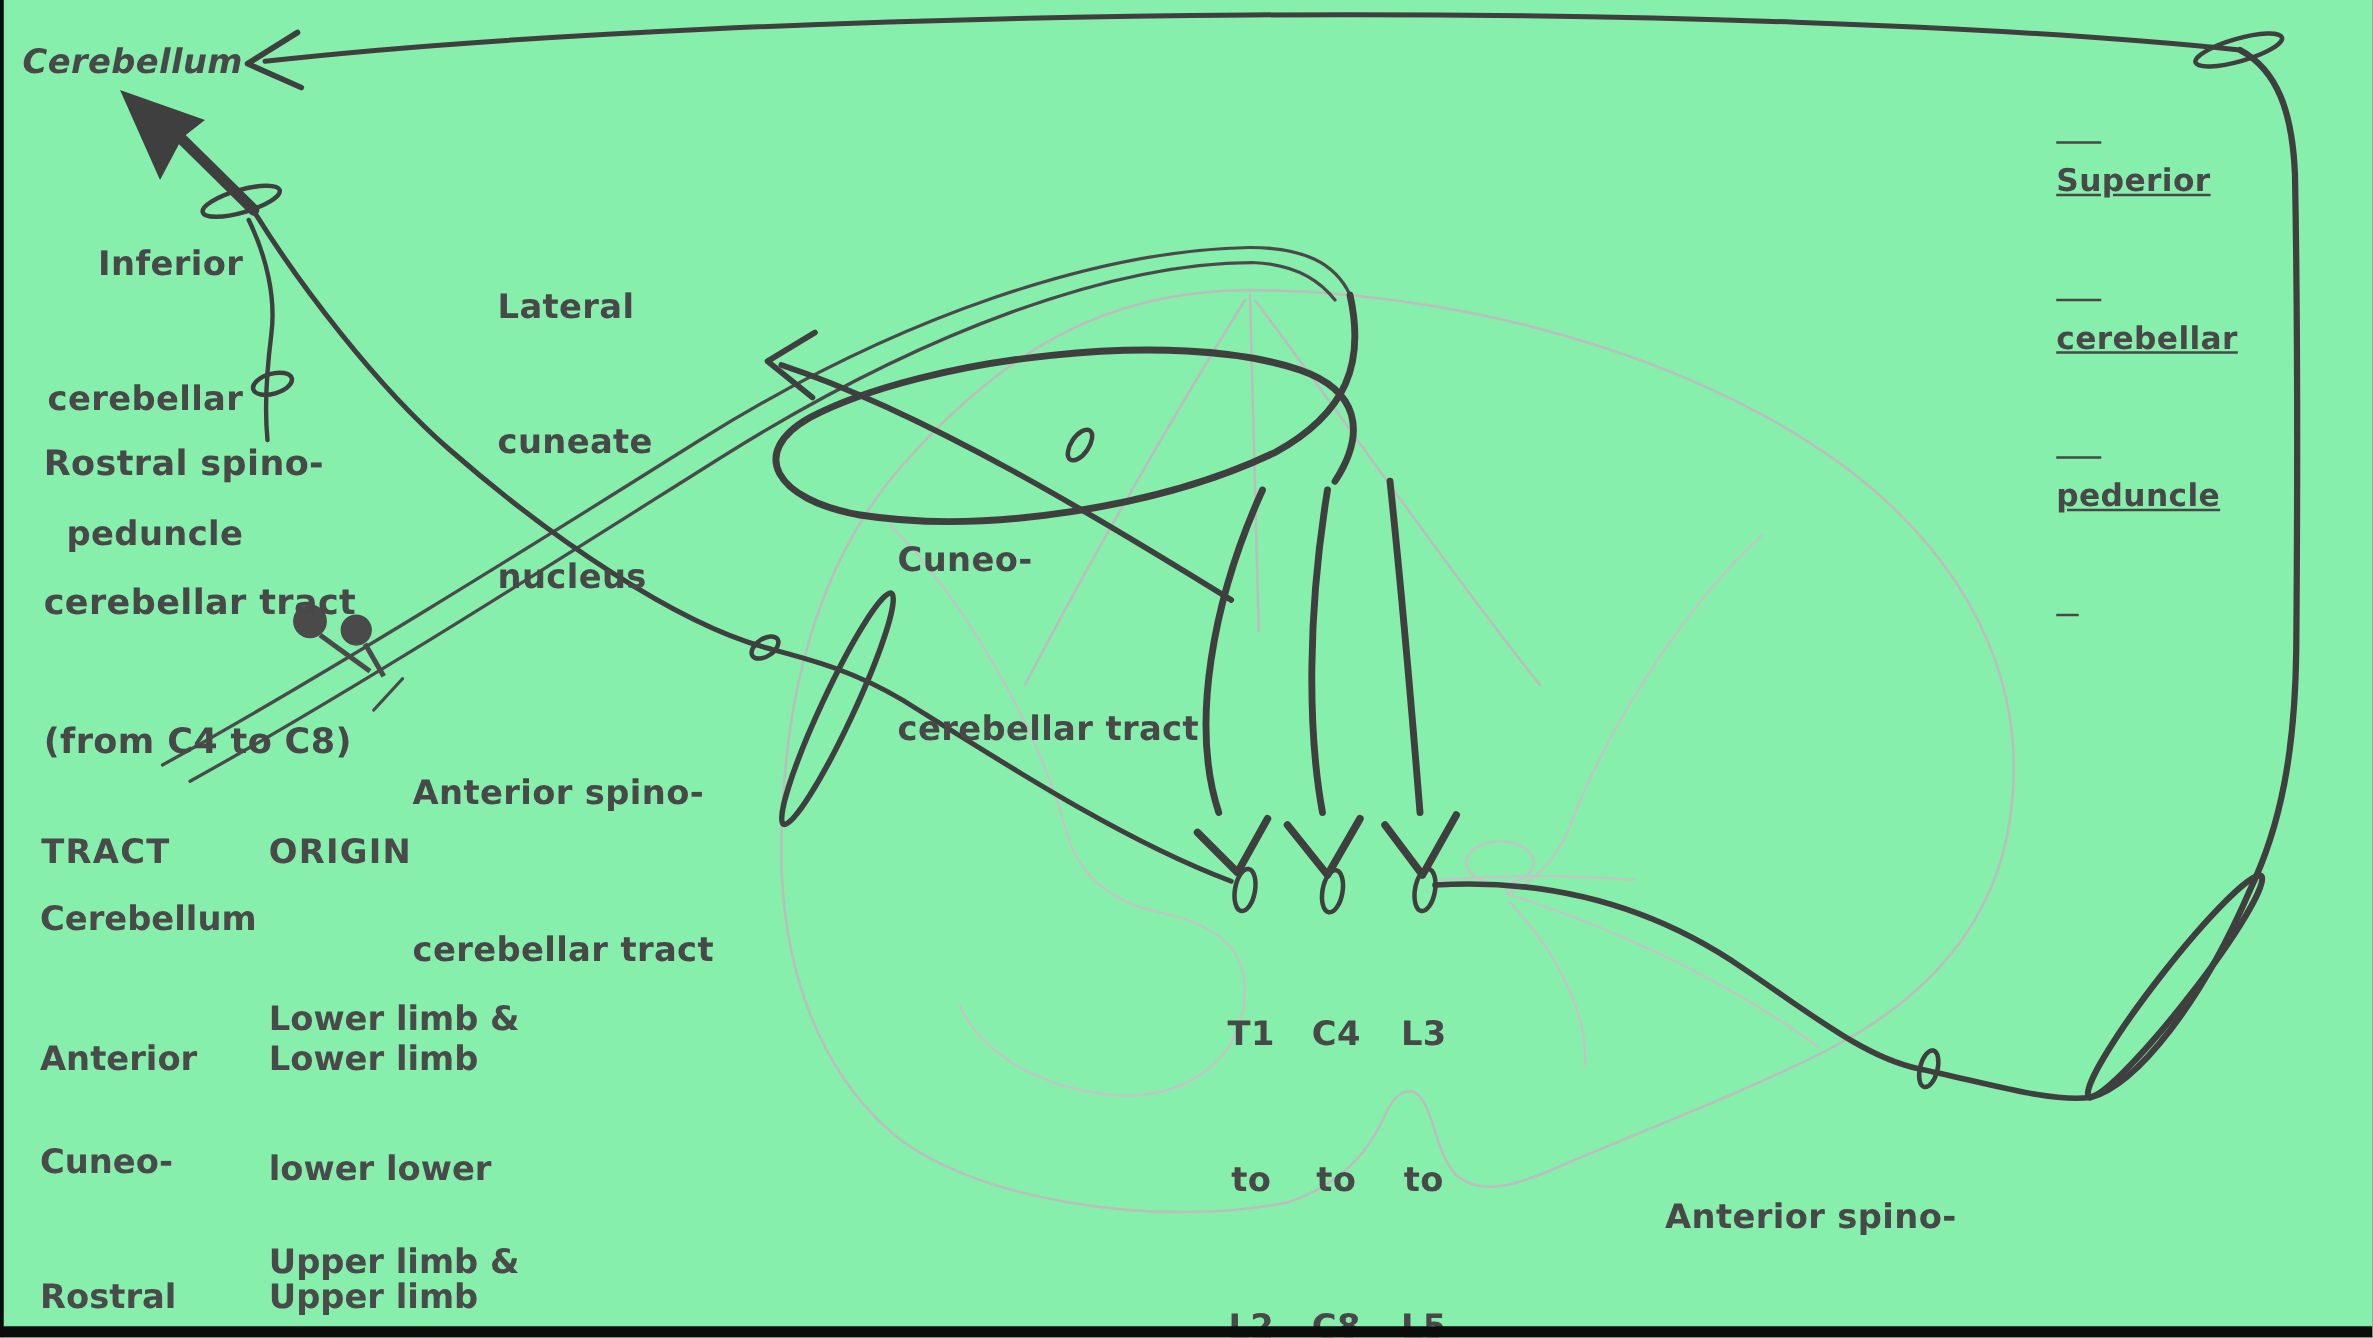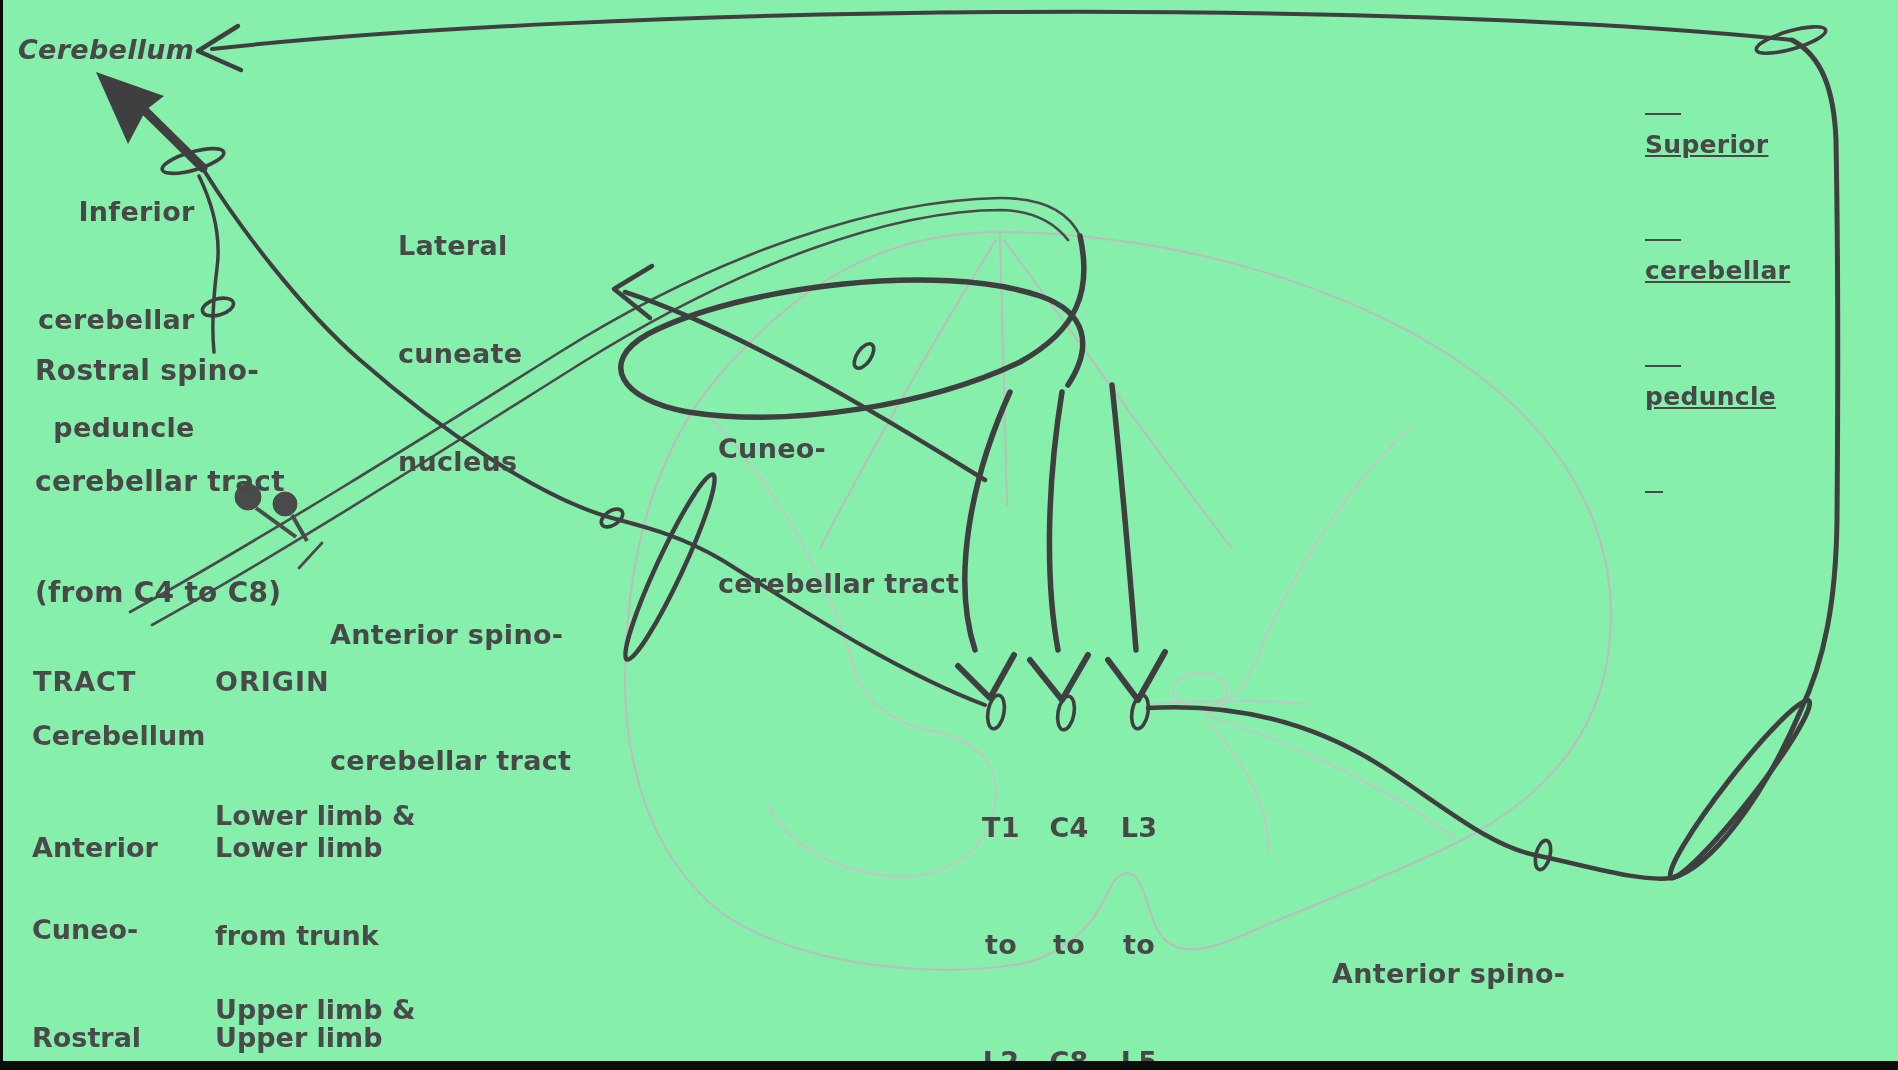"from trunk" div { text: from trunk -> lower lower }
